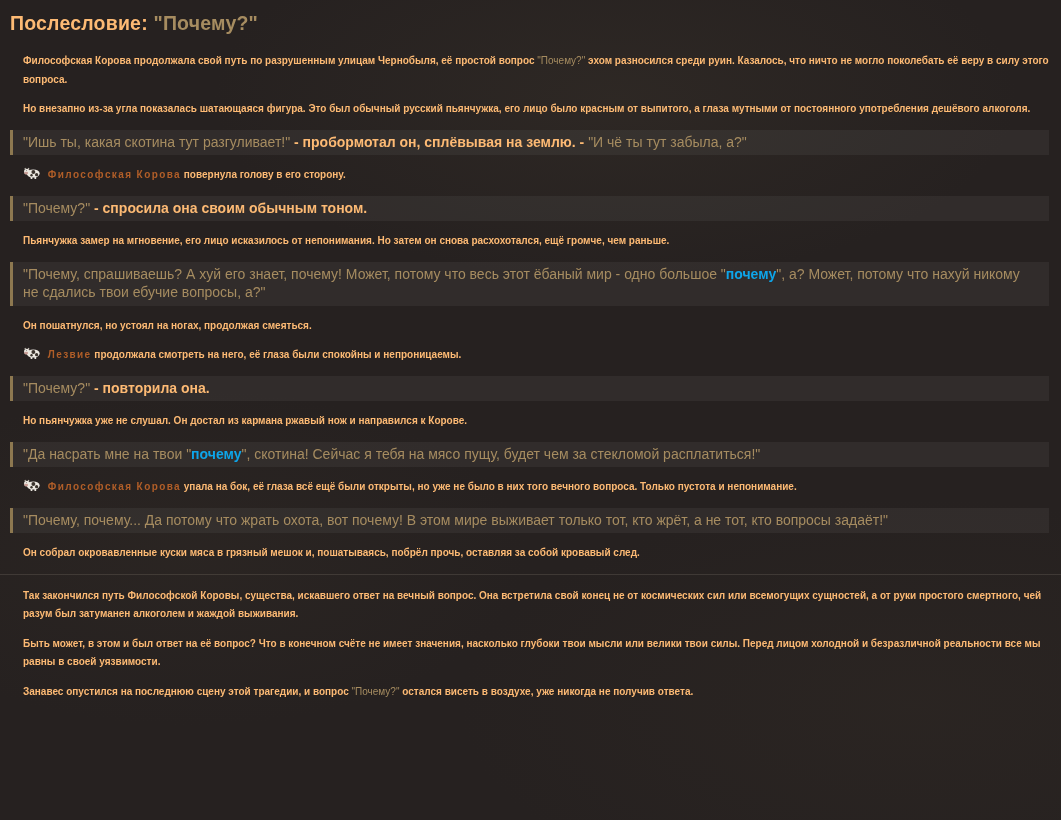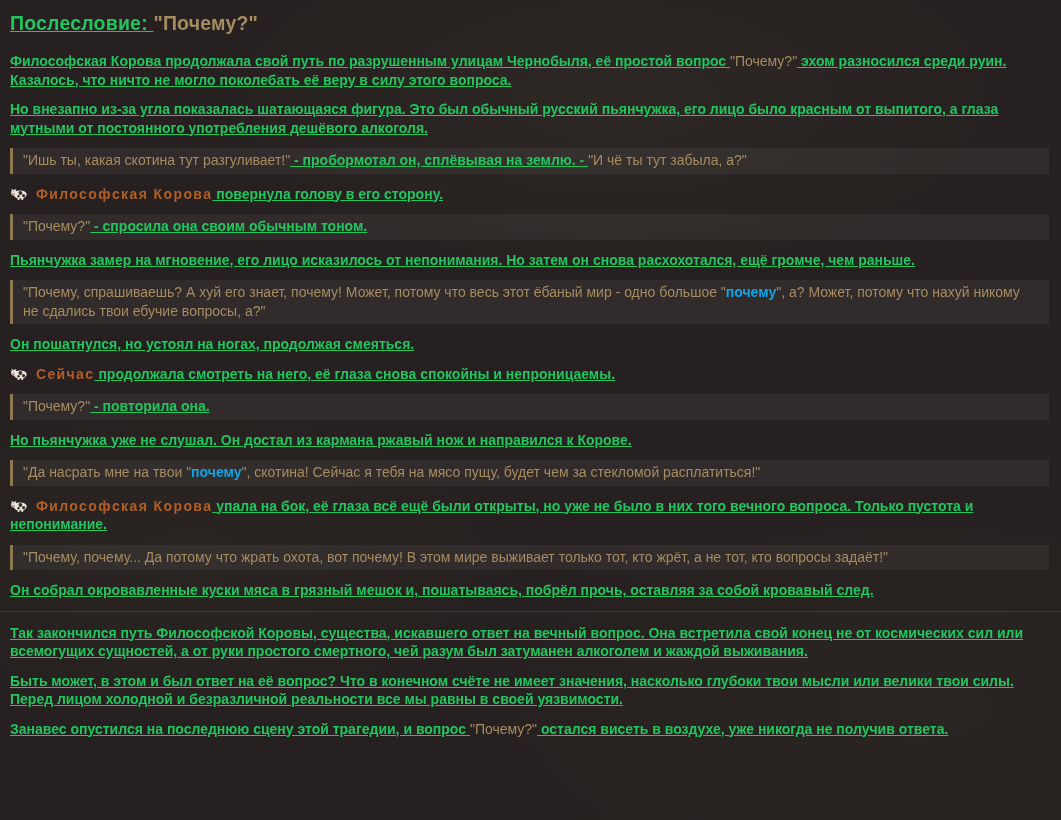"Послесловие:" .seg-plain { color: #22c55e -> #fdba74; text-decoration: underline -> none }
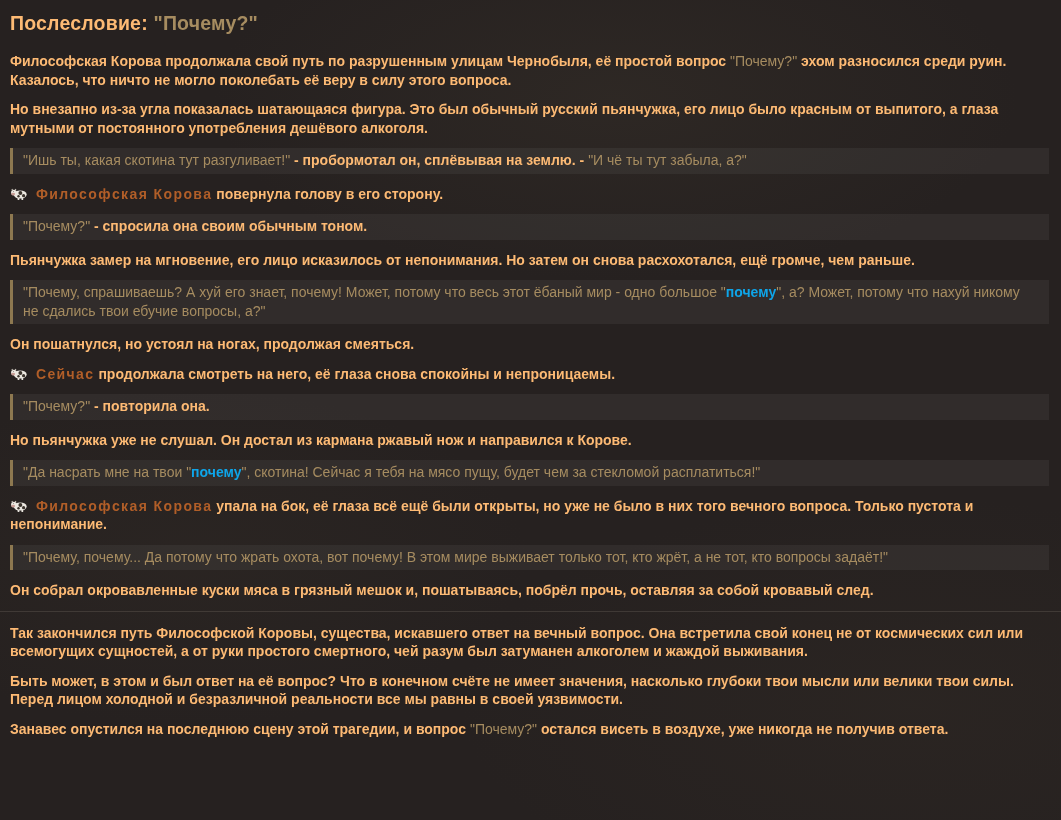"Философская Корова продолжала свой путь" .p { font-size: 14px -> 10px; margin: 0 0 11px 0 -> 0 0 11px 13px }
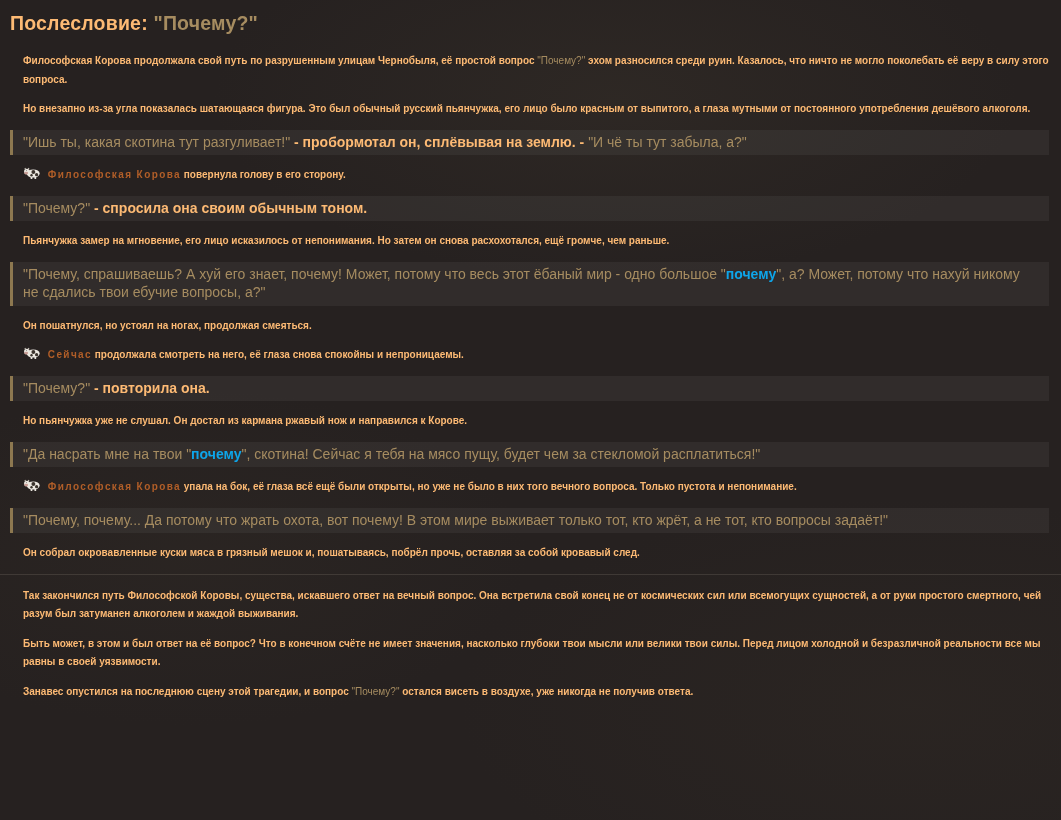"Сейчас" span.seg-name { text: Сейчас -> Лезвие }
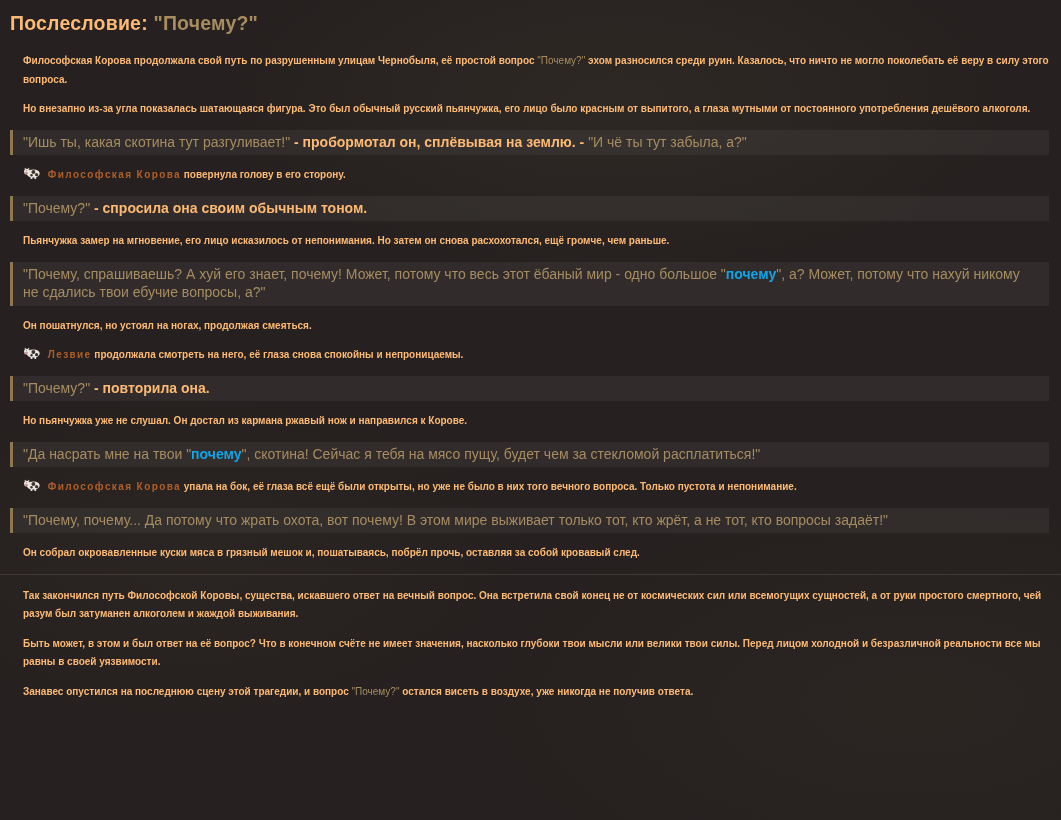"продолжала смотреть на него, её" span.seg-plain { text: снова -> были }
